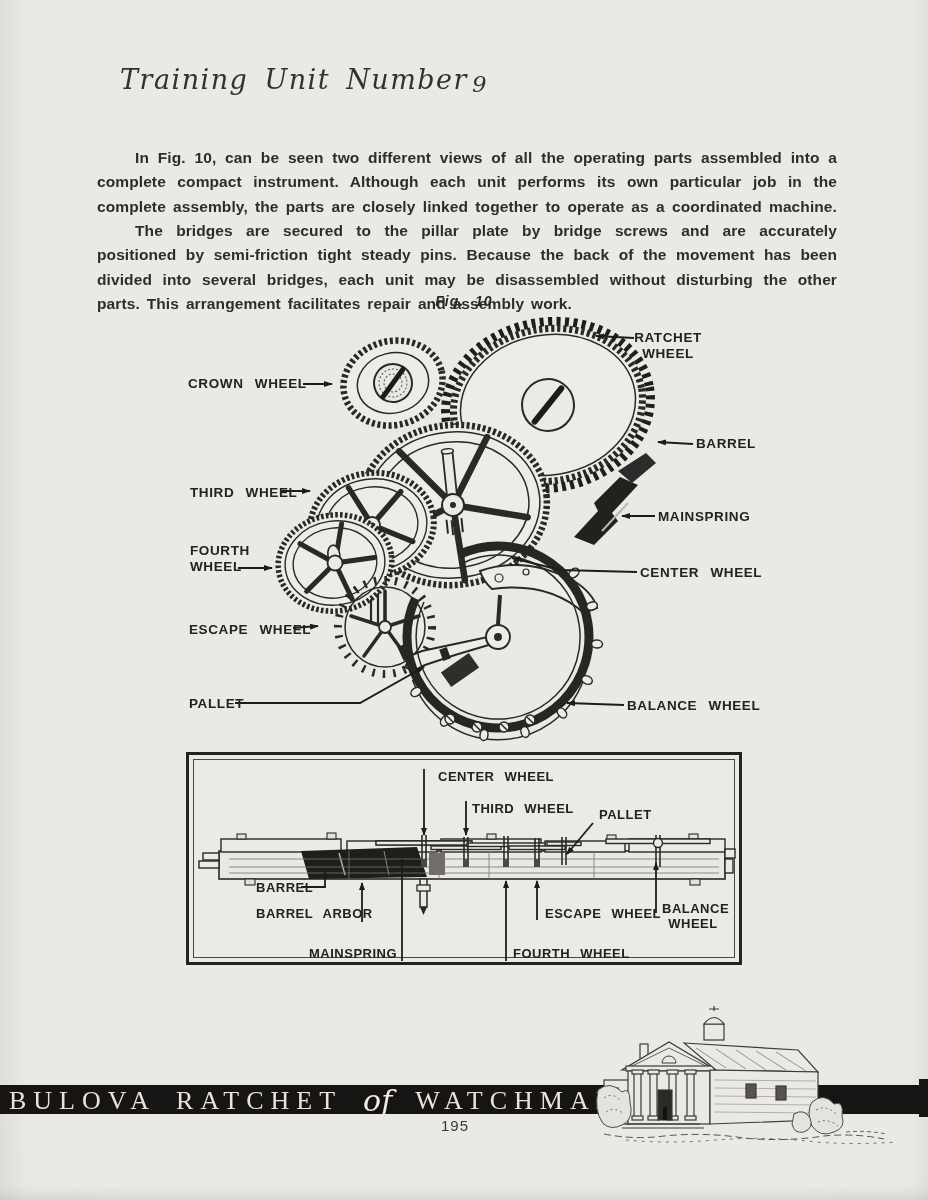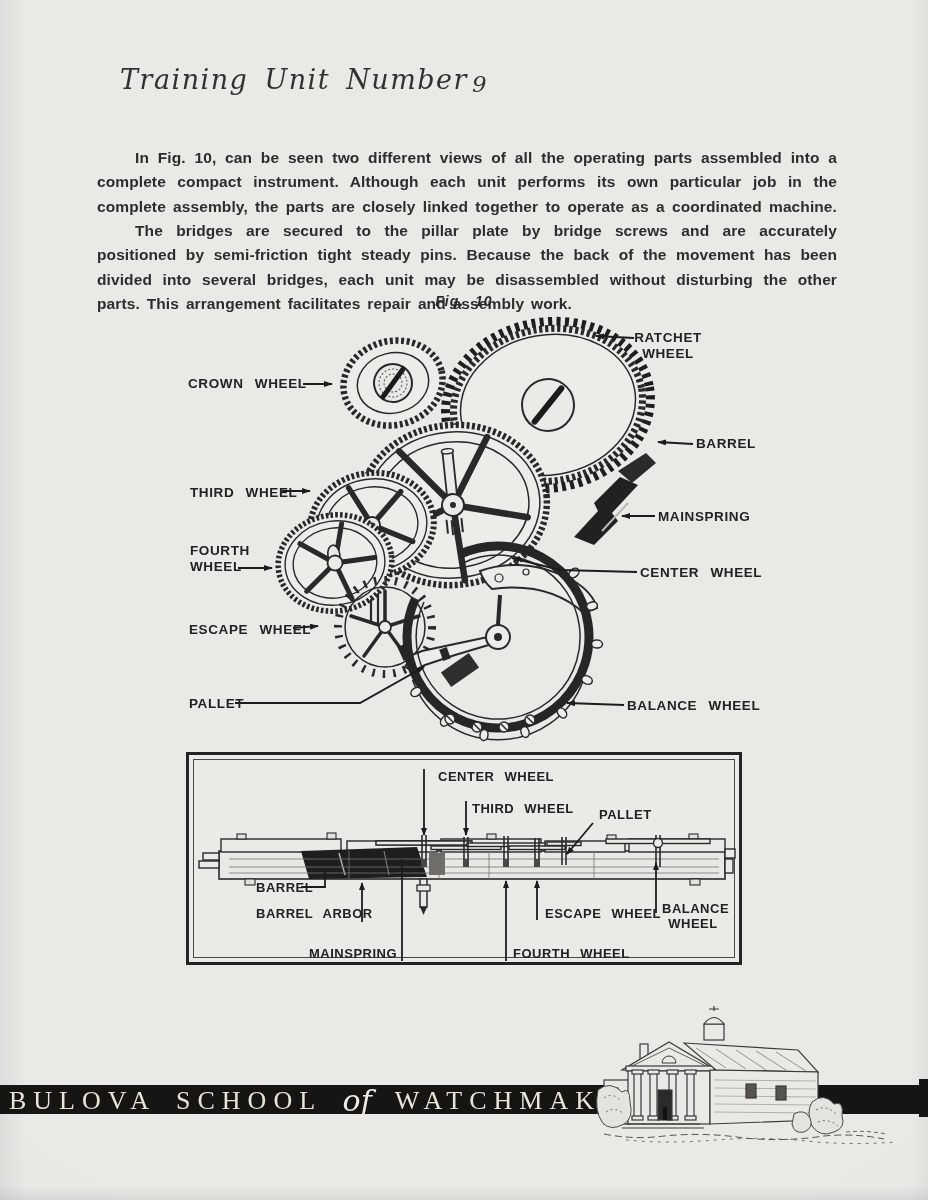"BULOVA SCHOOL" span { text: SCHOOL -> RATCHET }
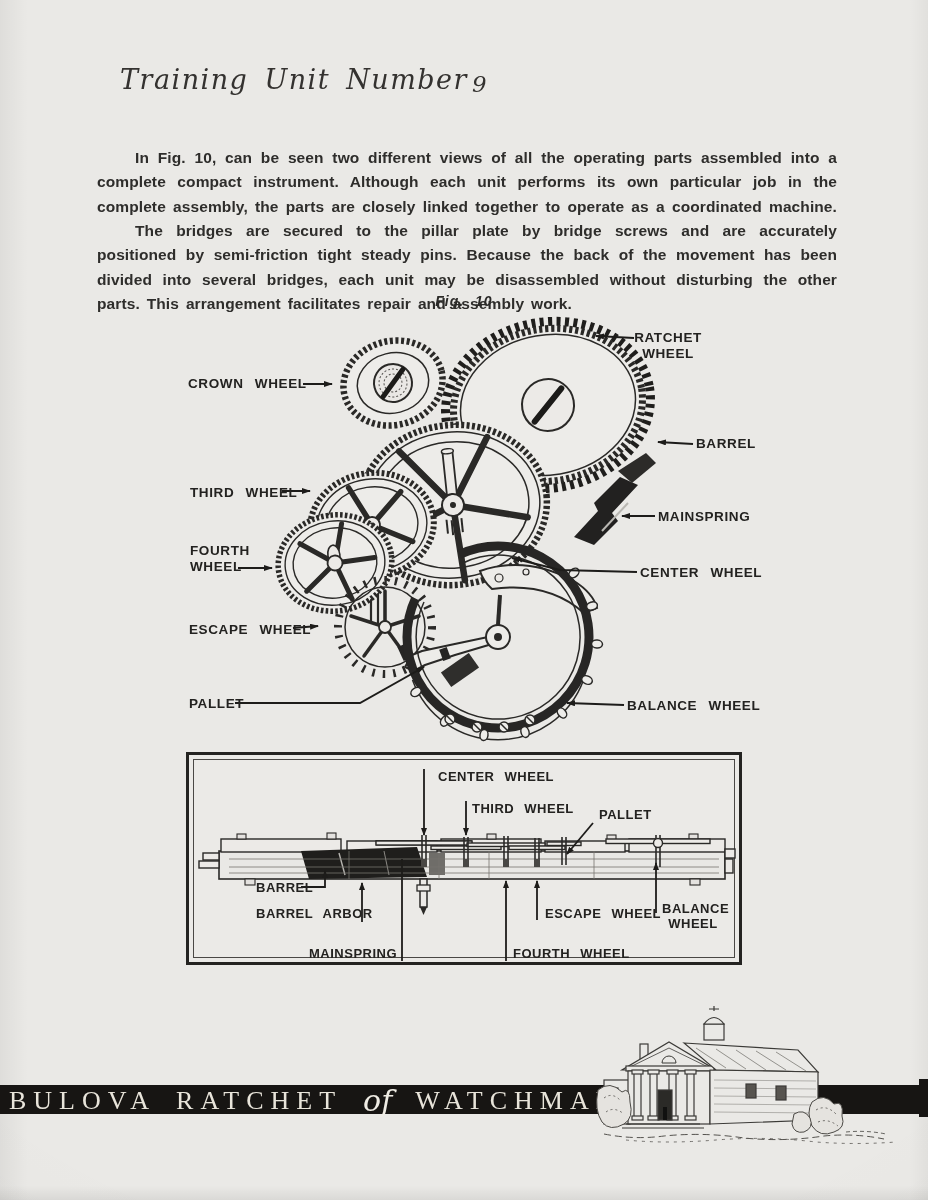"195" div.page-number { html: none -> <div>195</div> }
